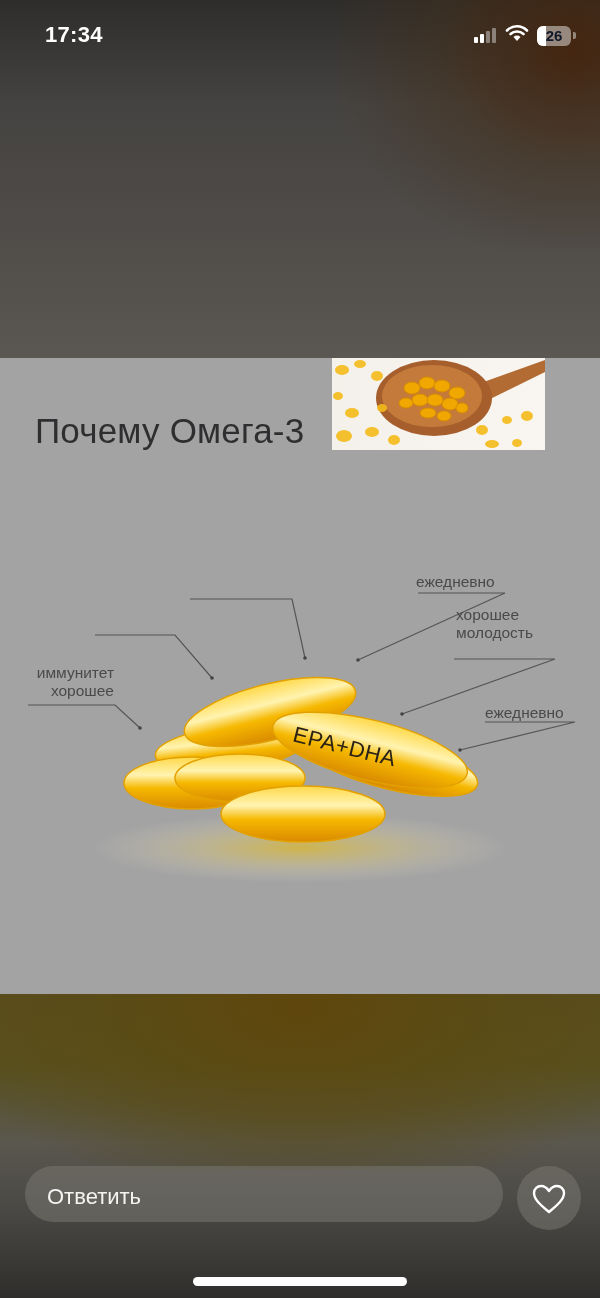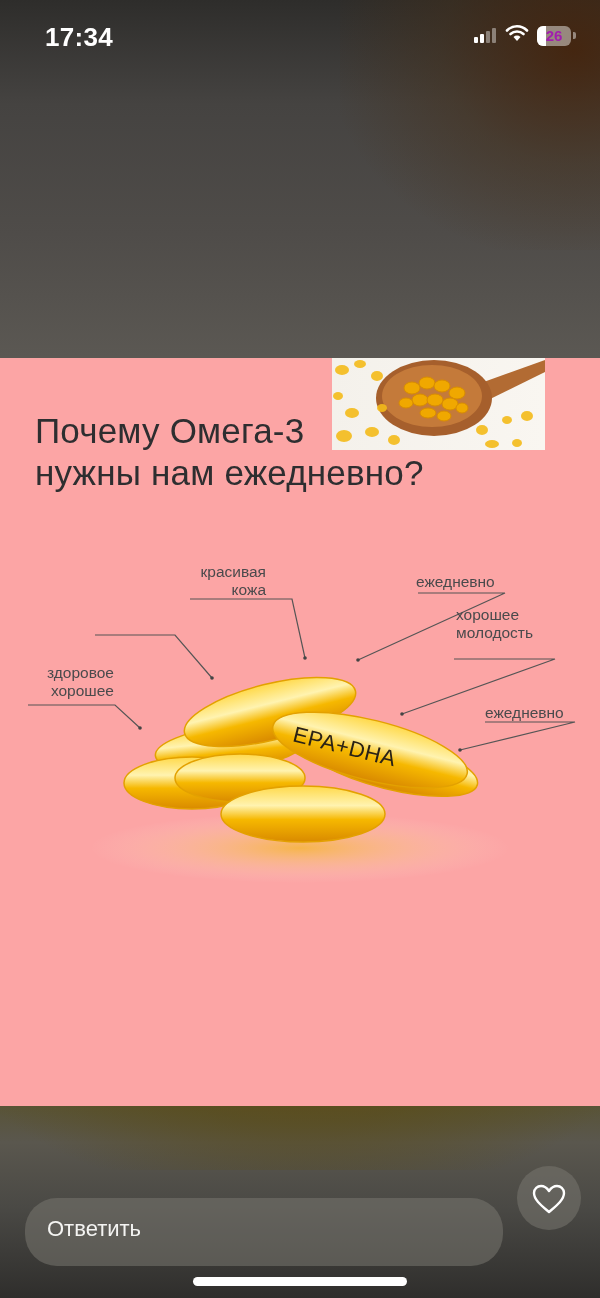"17:34" .time { font-size: 26px -> 22px }
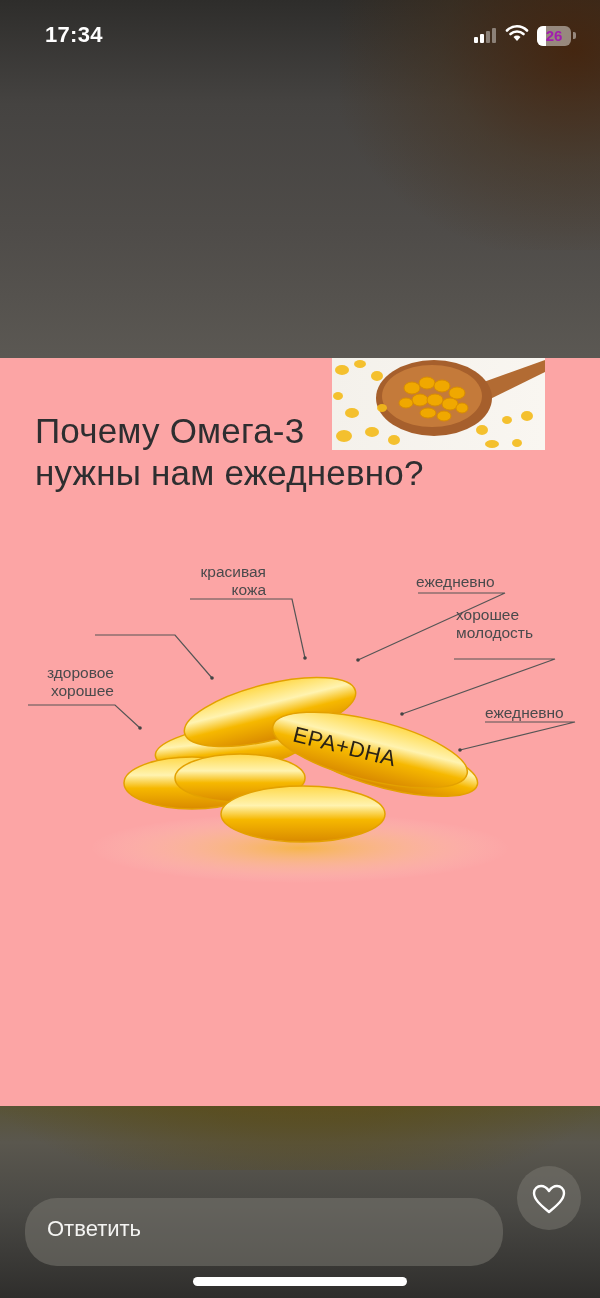"26" .batt .num { color: #a21caf -> #0f172a }
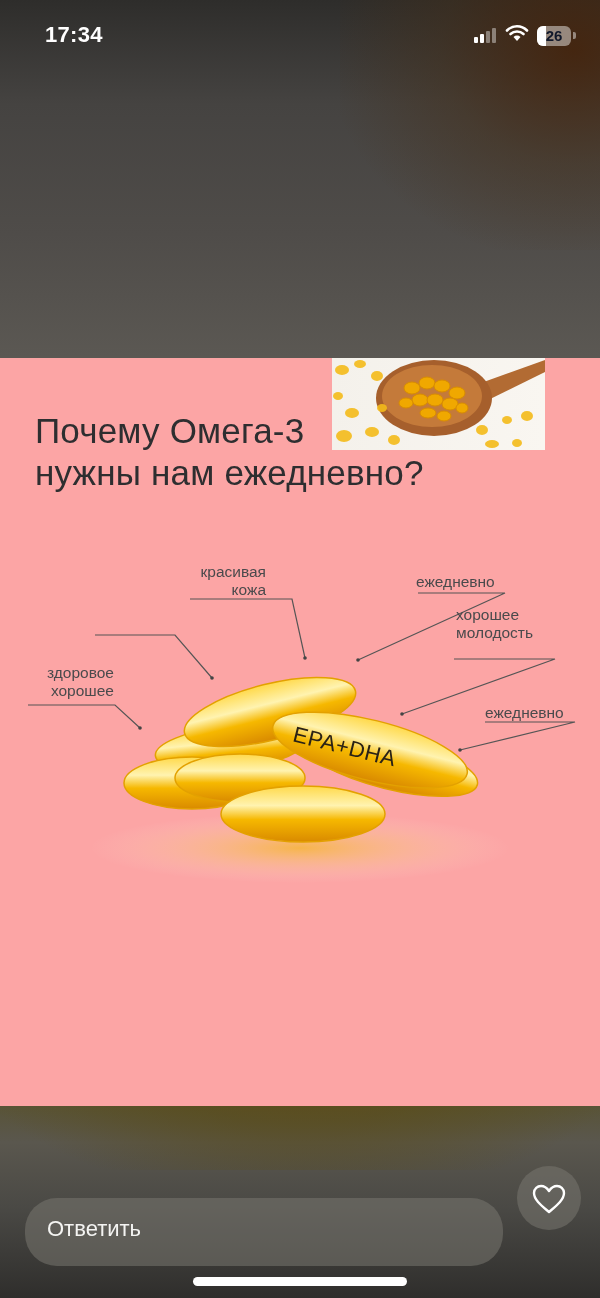"Почему Омега-3" .story { background: #fca5a5 -> #a3a3a3; height: 748px -> 636px }
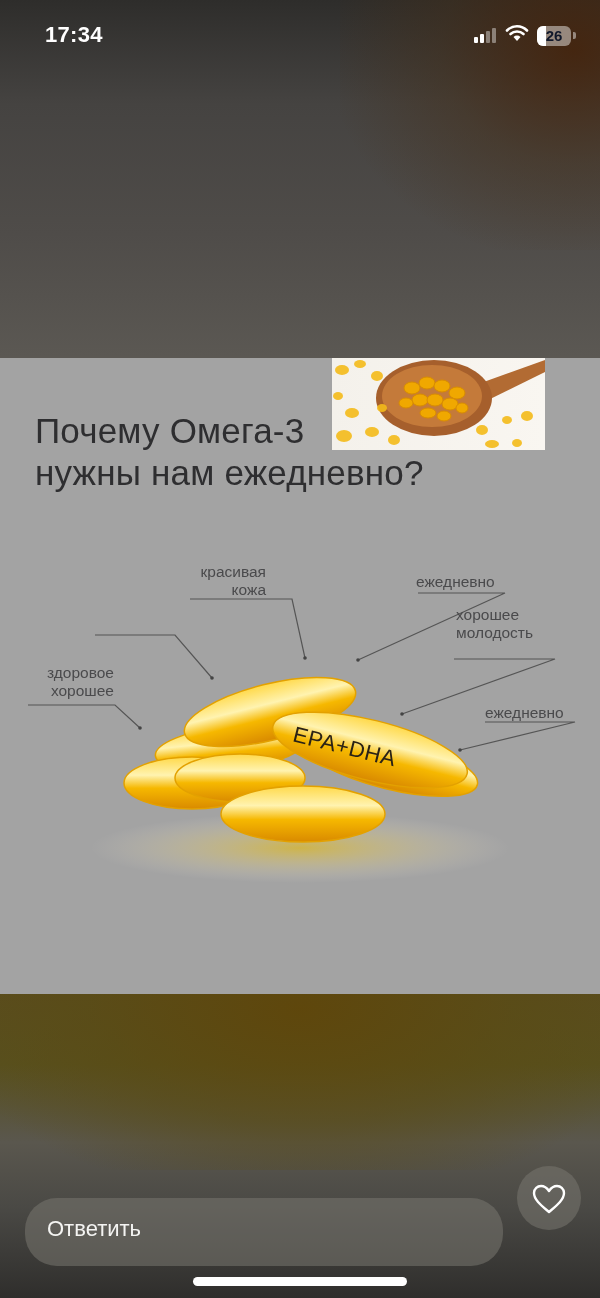"нужны нам ежедневно?" div { html: <div>нужны нам ежедневно?</div> -> none }
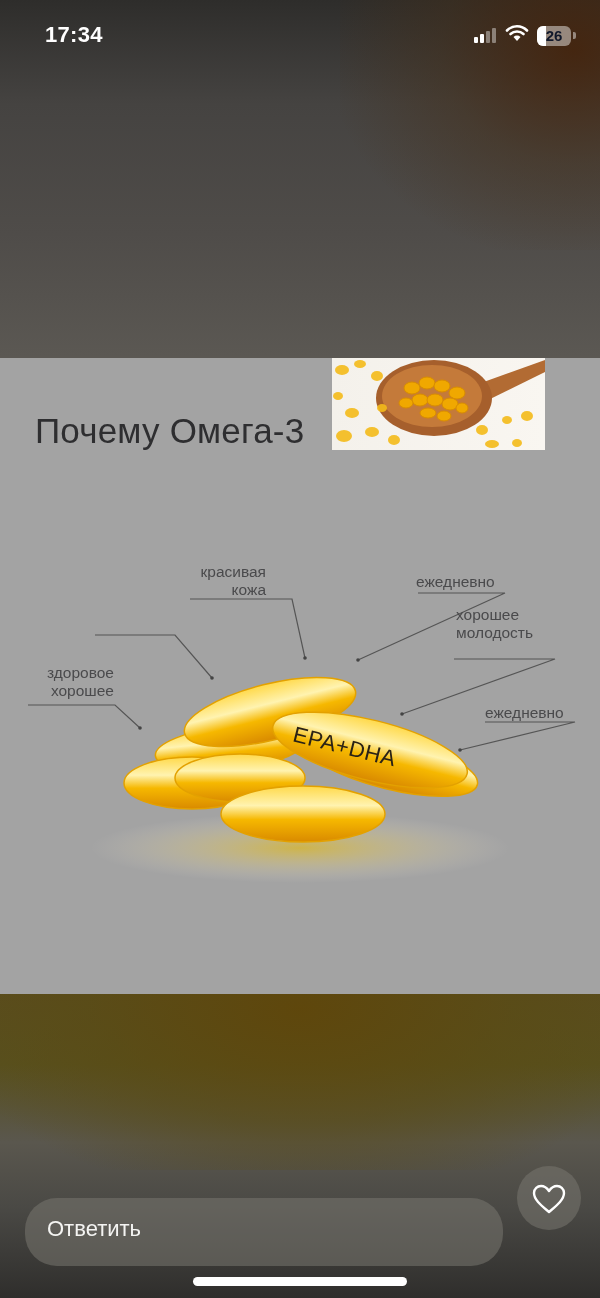"красивая" div.label { html: <div> <div>красивая</div> <div>кожа</div> </div> -> none }
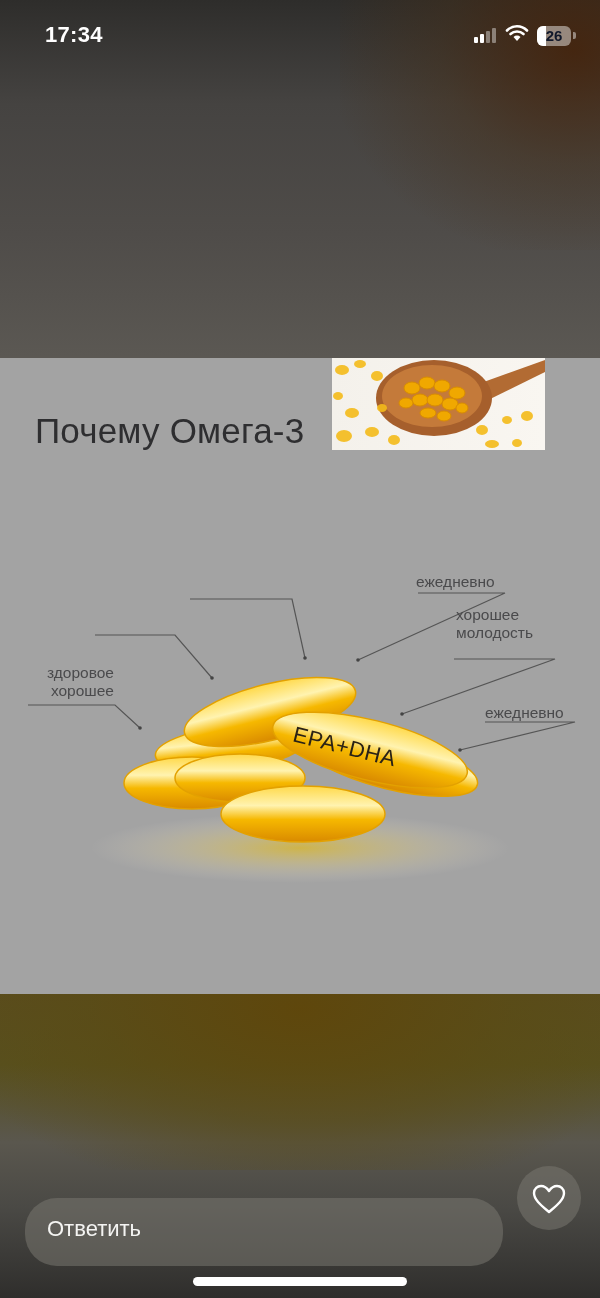"здоровое" div { text: здоровое -> иммунитет }
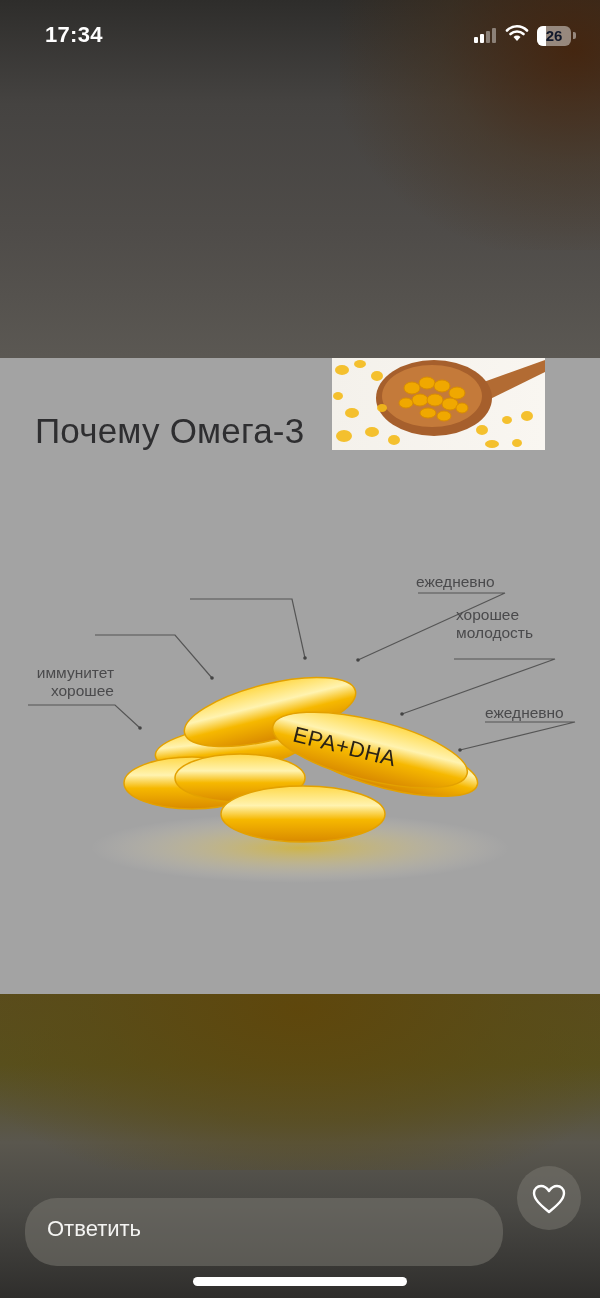"Ответить" div { height: 68px -> 56px; margin-top: 32px -> none }
